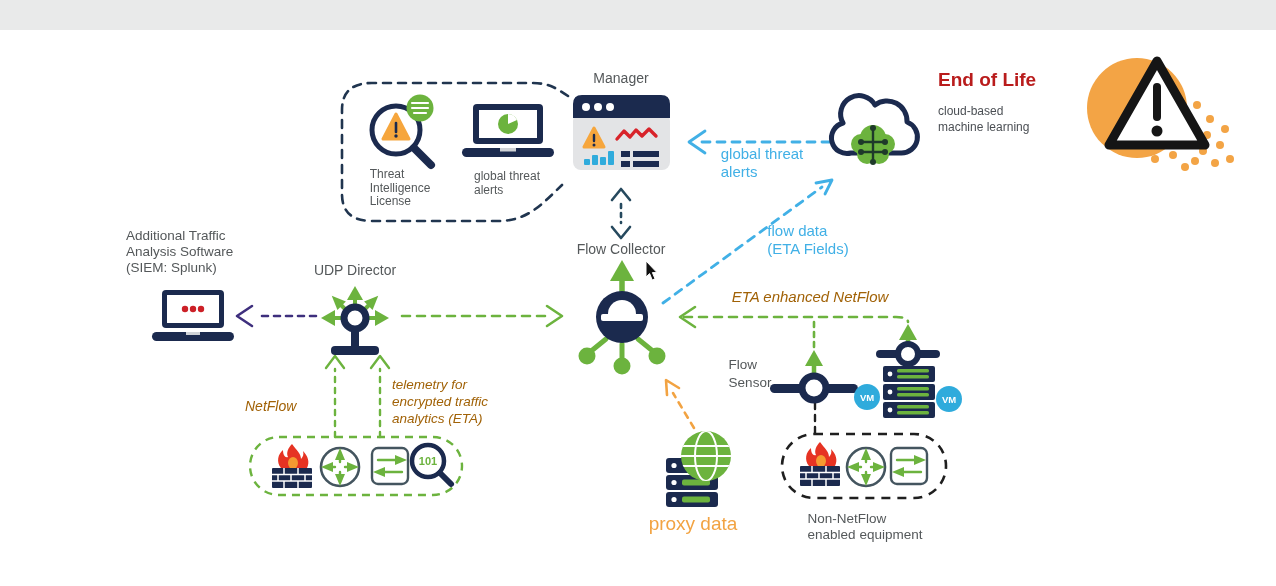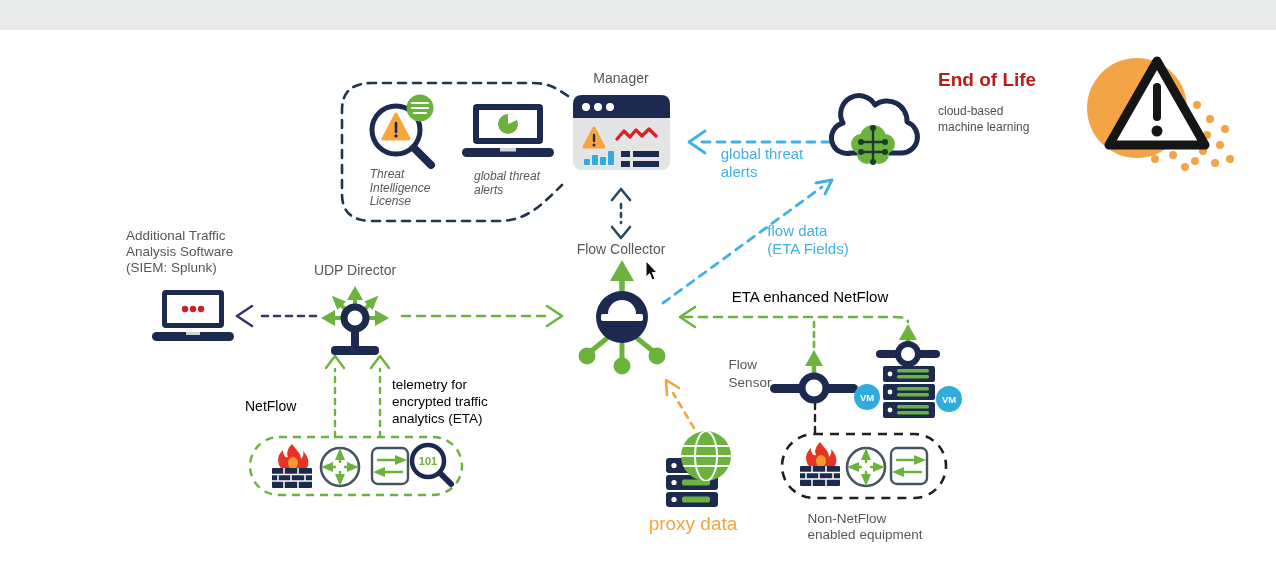"Threat" .lbl.small { font-style: italic -> none }
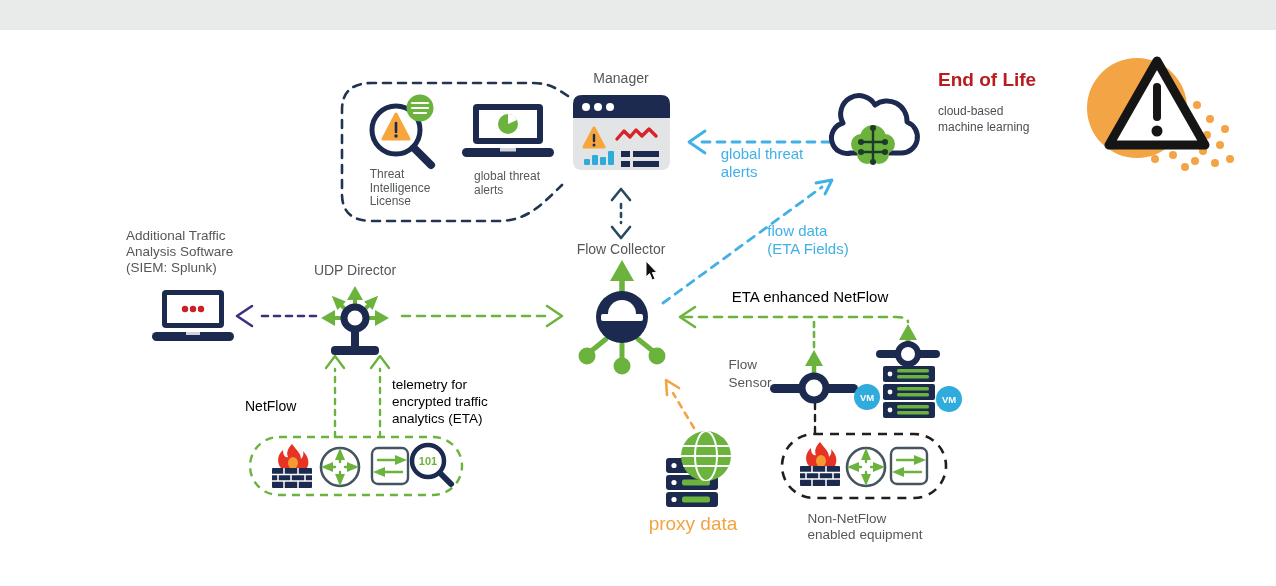"ETA enhanced NetFlow" .lbl.green { color: #000000 -> #a16207; font-style: none -> italic }
